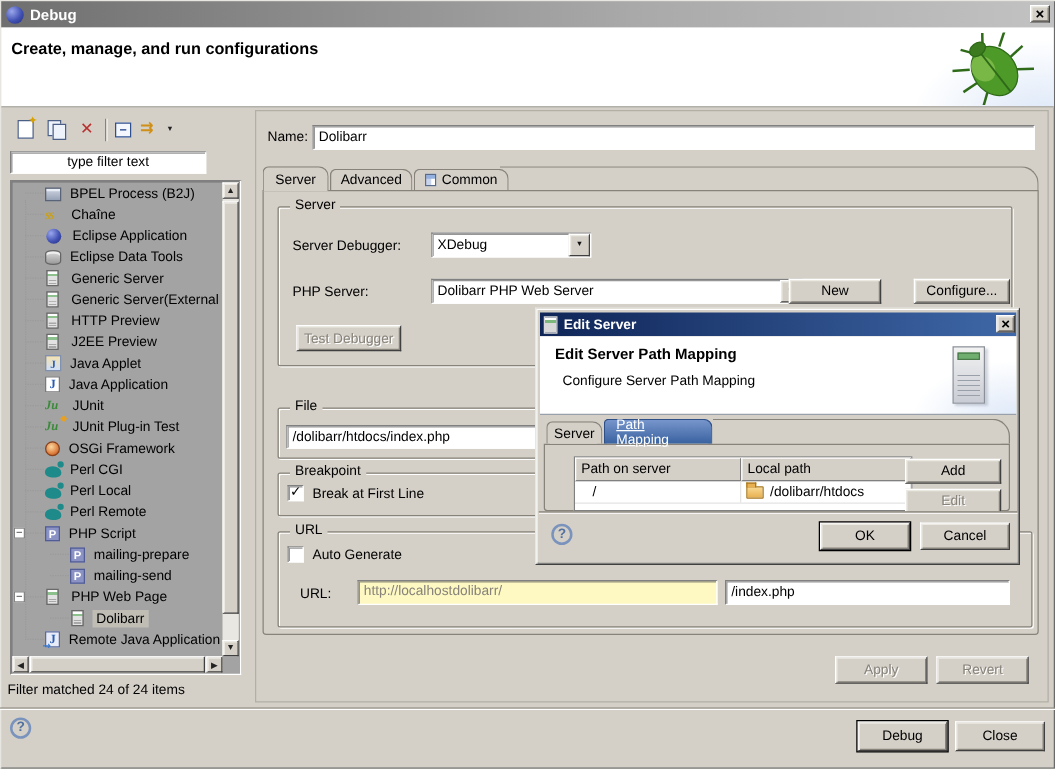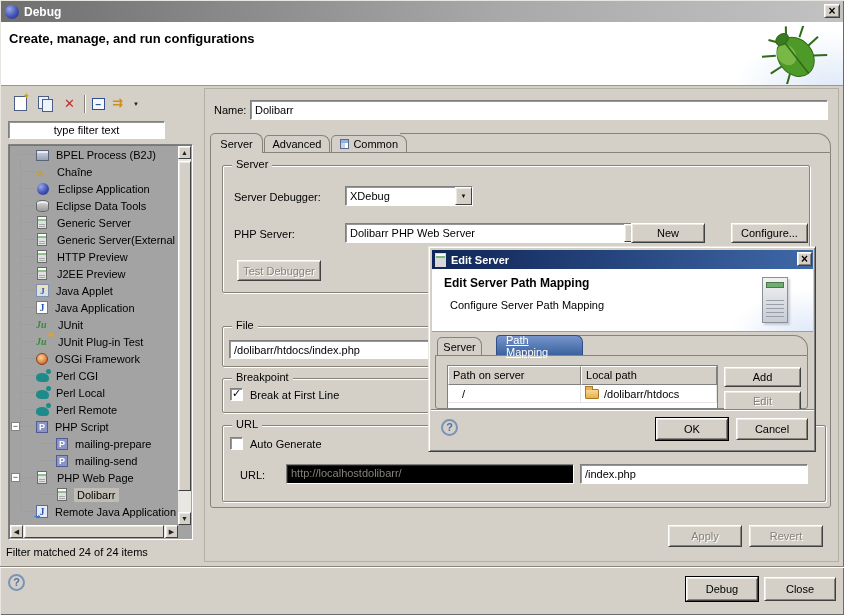"Path Mapping" .dtab-active { margin-left: 13px -> none }
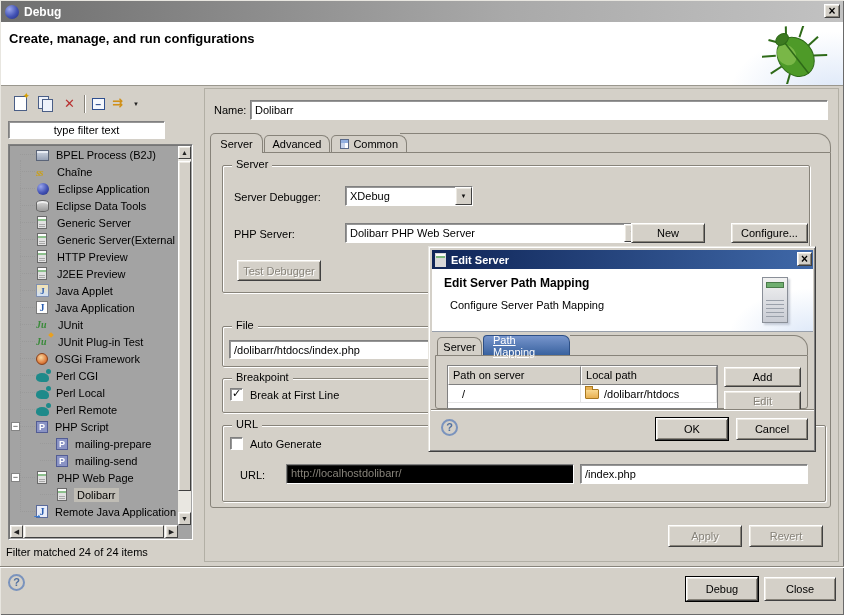"Path on server" #maptable { left: 18px -> 30px }
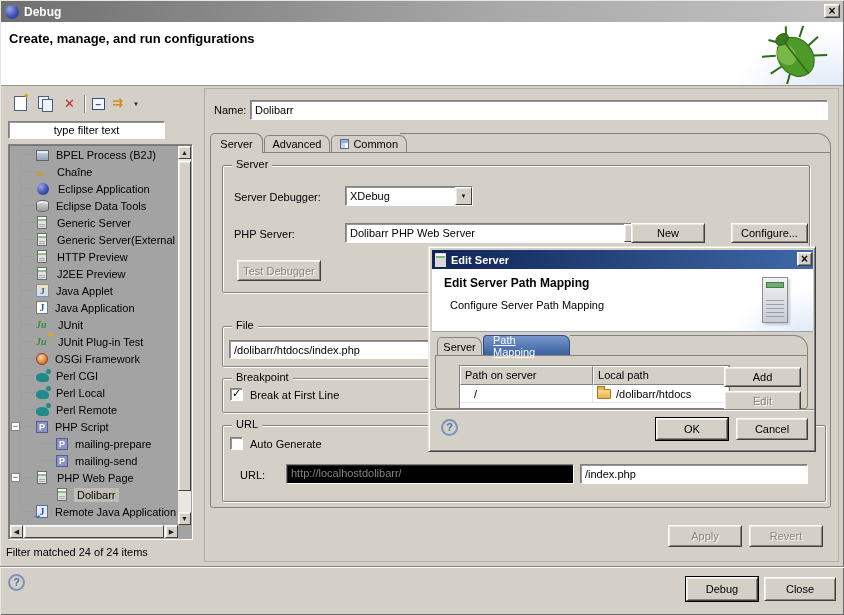"http://localhostdolibarr/" .field.disabledf { background: #000000 -> #fef9c3 }
